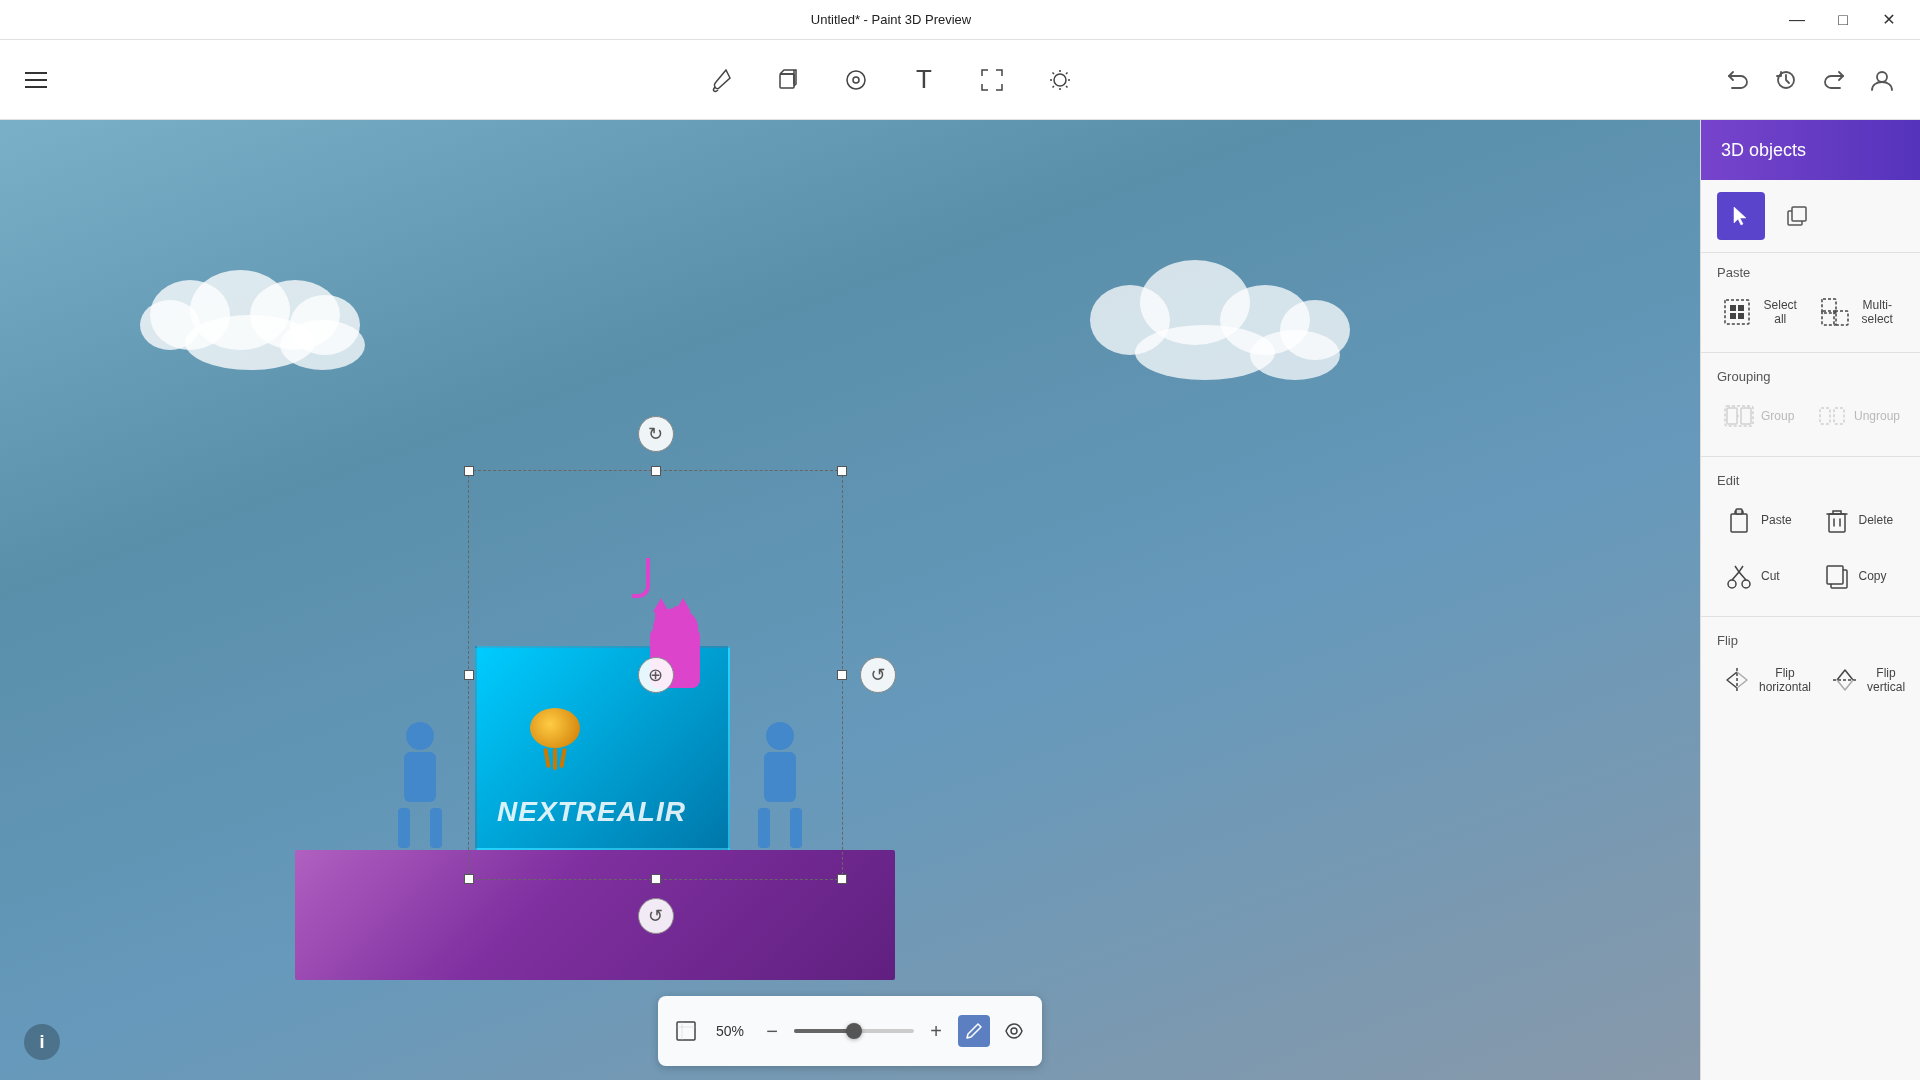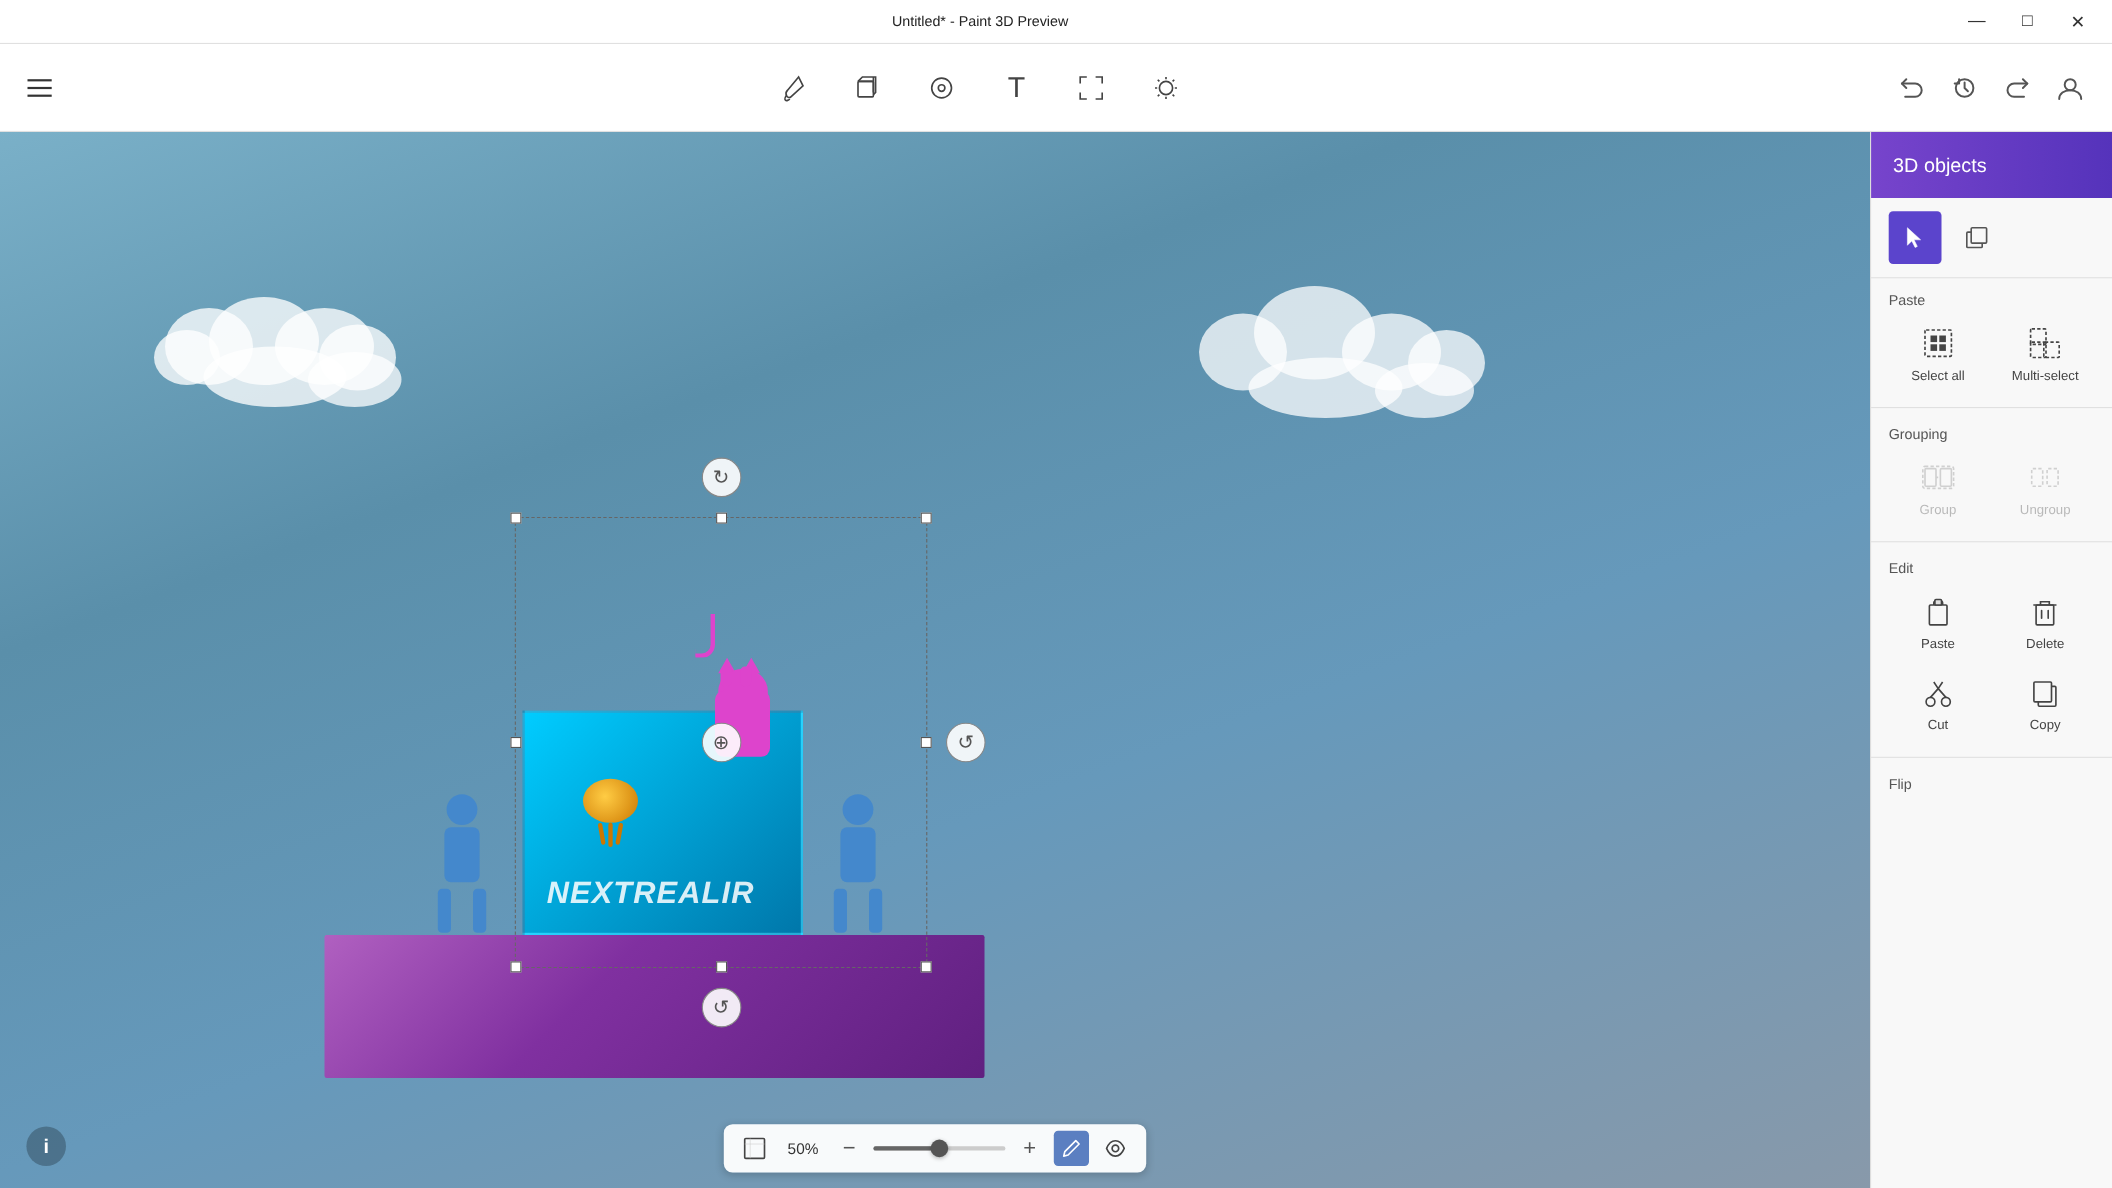"Select all" .panel-item { flex-direction: column -> none }
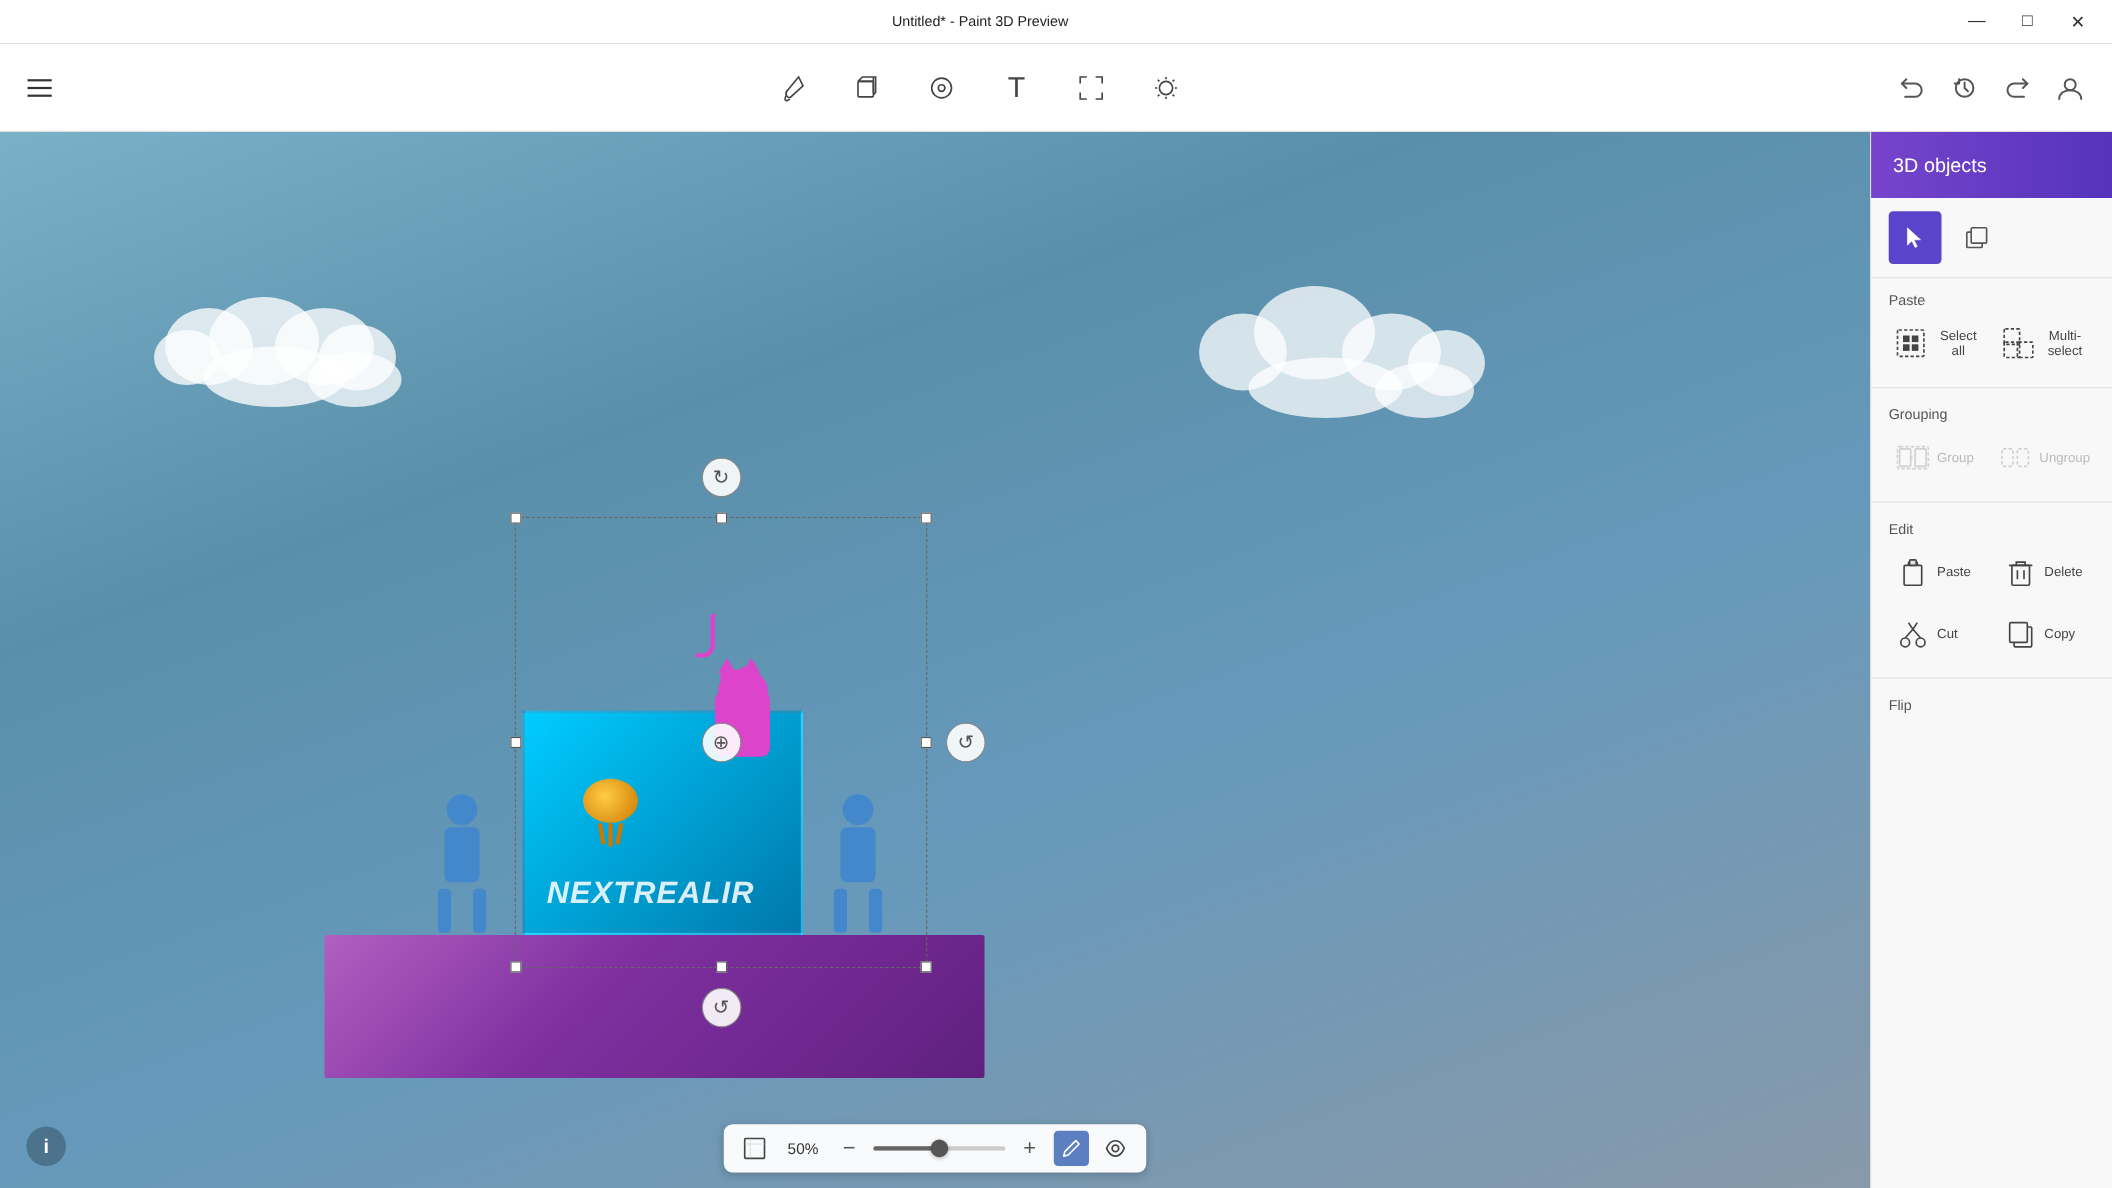"Flip horizontal" div.panel-items-row { html: none -> <div> <div> <div> <svg> <path></path> <path></path> <path></path> </svg> </div> <span>Flip horizontal</span> </div> <div> <div> <svg> <path></path> <path></path> <path></path> </svg> </div> <span>Flip vertical</span> </div> </div> }
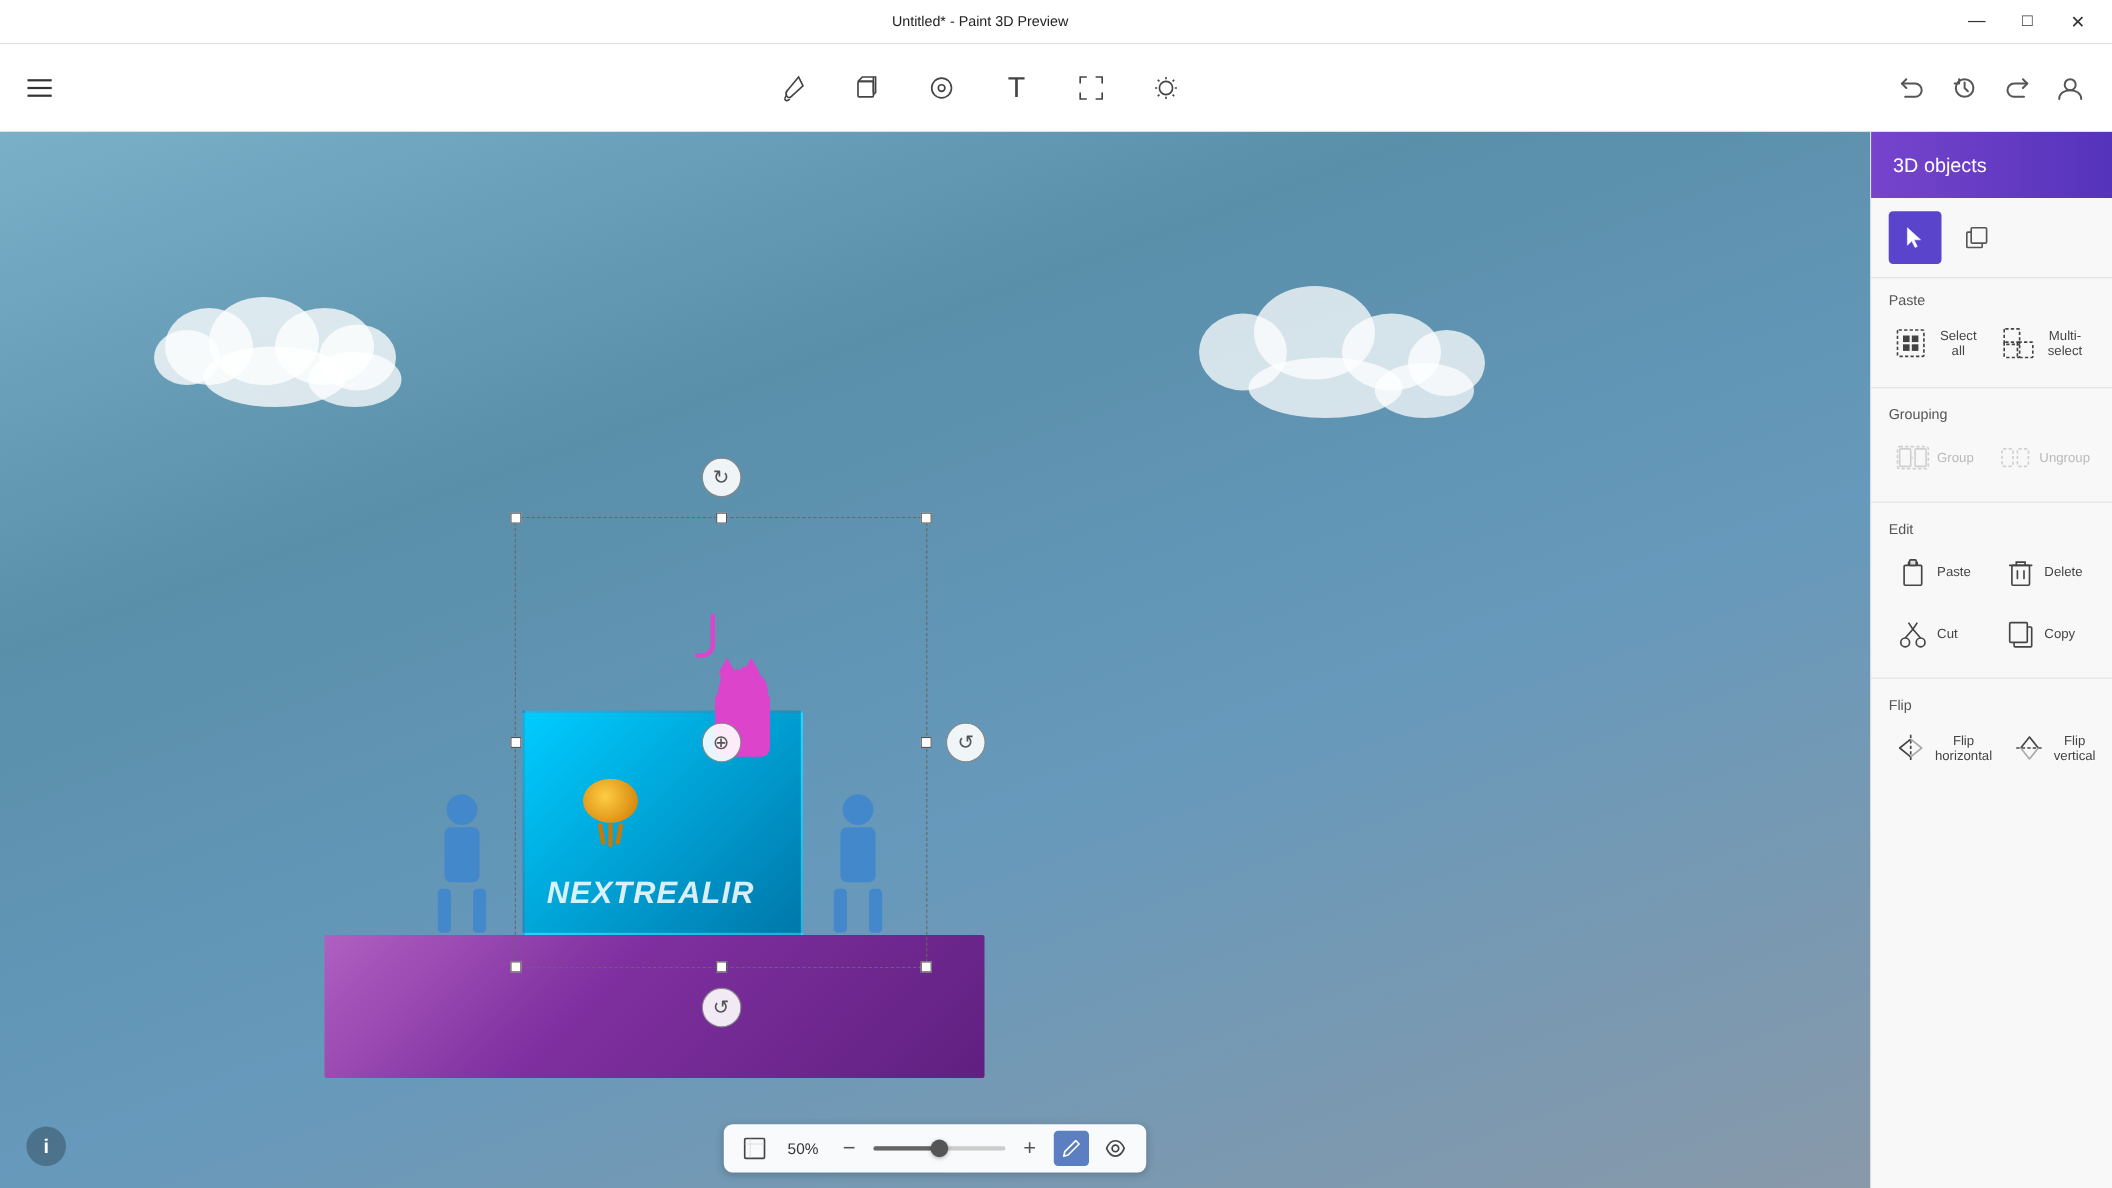"50%" .statusbar { padding: 6px 12px -> 19px 12px }
